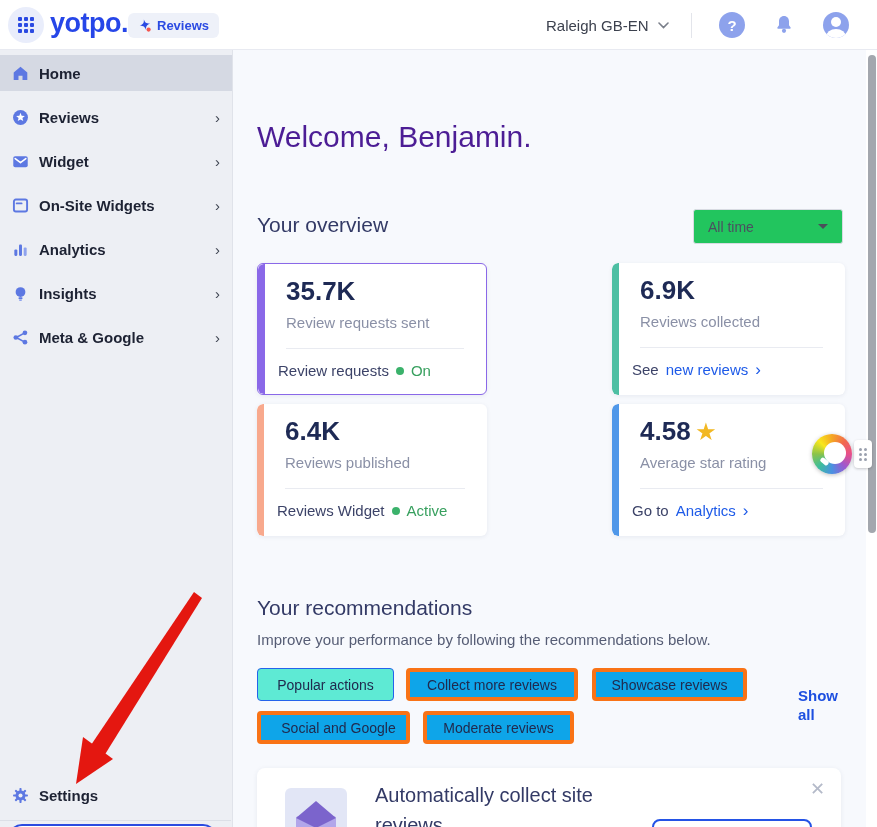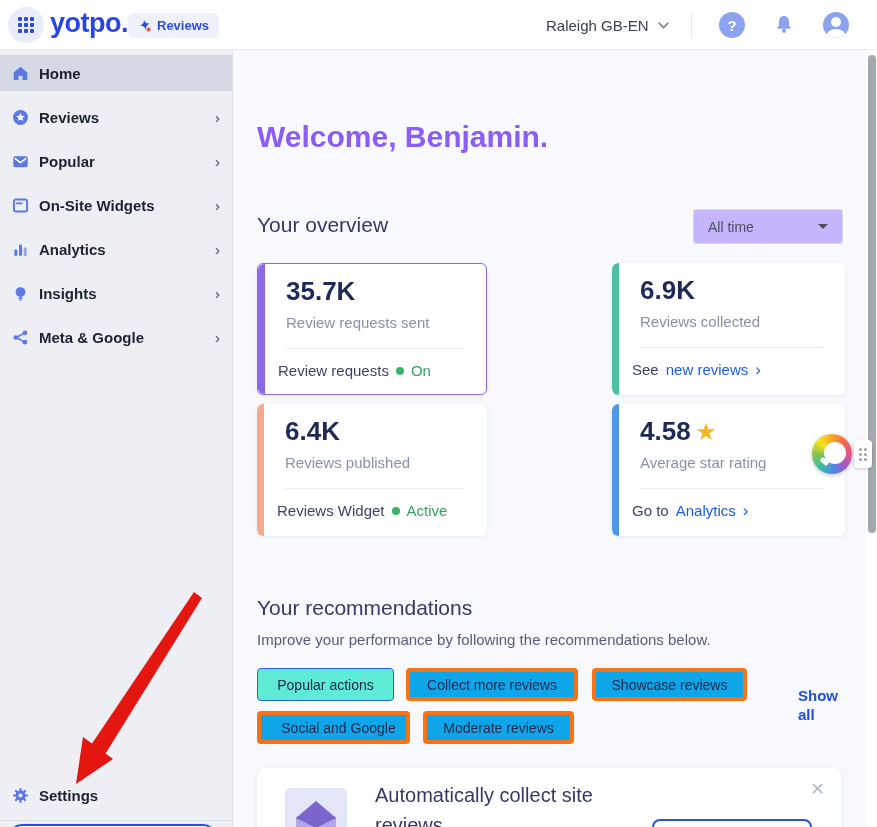"Welcome, Benjamin." .welcome { color: #8b5cf6 -> #4c1d95; font-weight: 700 -> 400 }
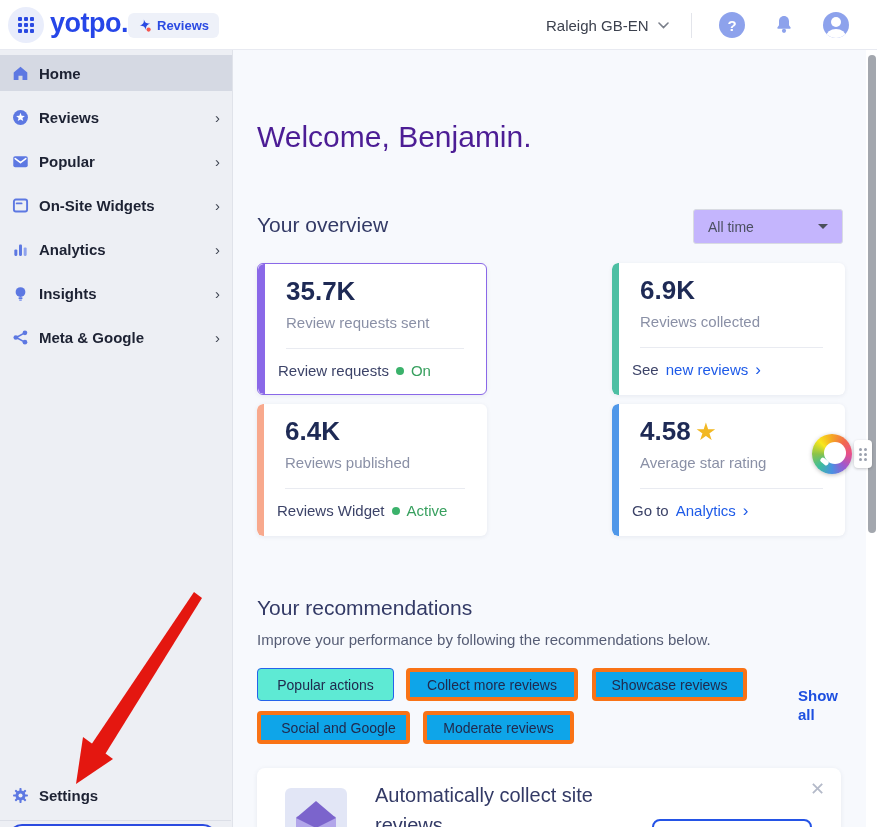"Popular" span.nav-label { text: Popular -> Widget }
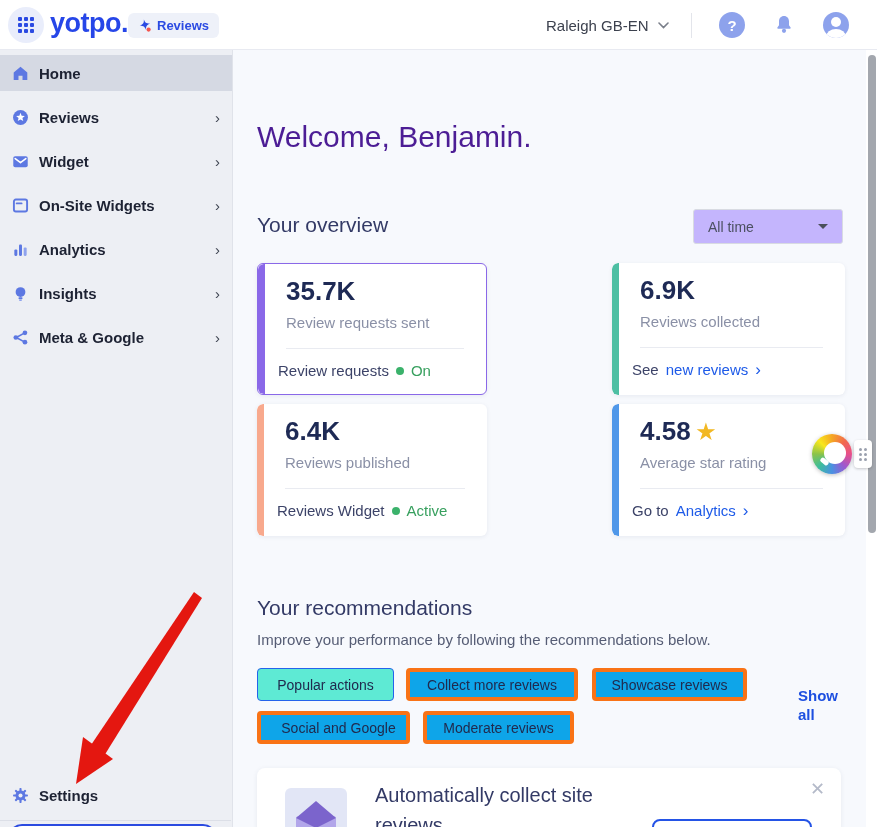"All time" .time-filter { background: #c4b5fd -> #22c55e }
